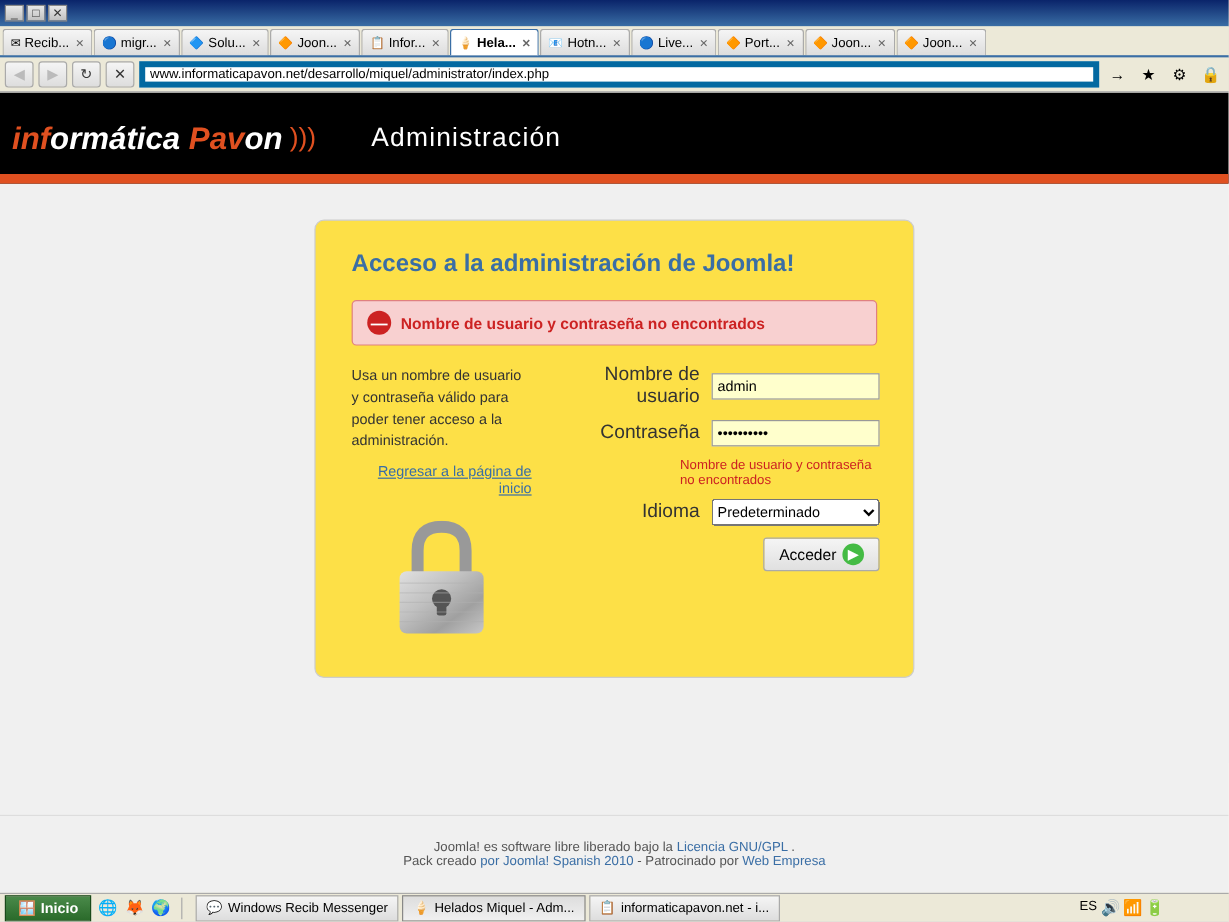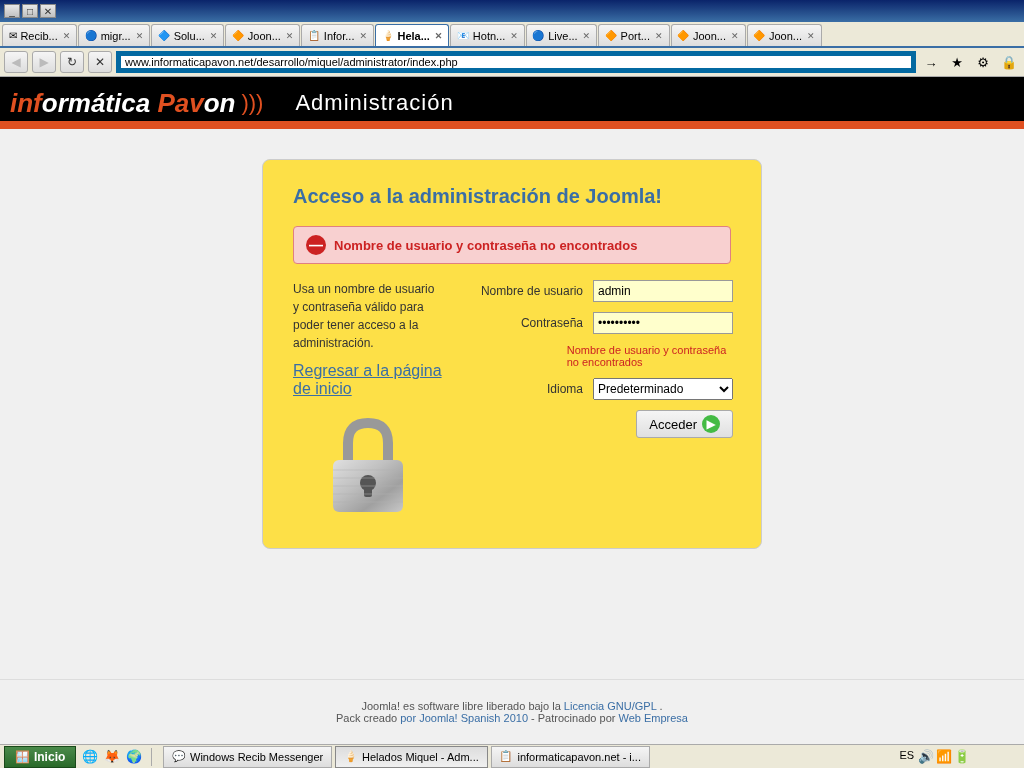"informática Pavon" .site-header { gap: 12px -> 26px; height: 52px -> 76px }
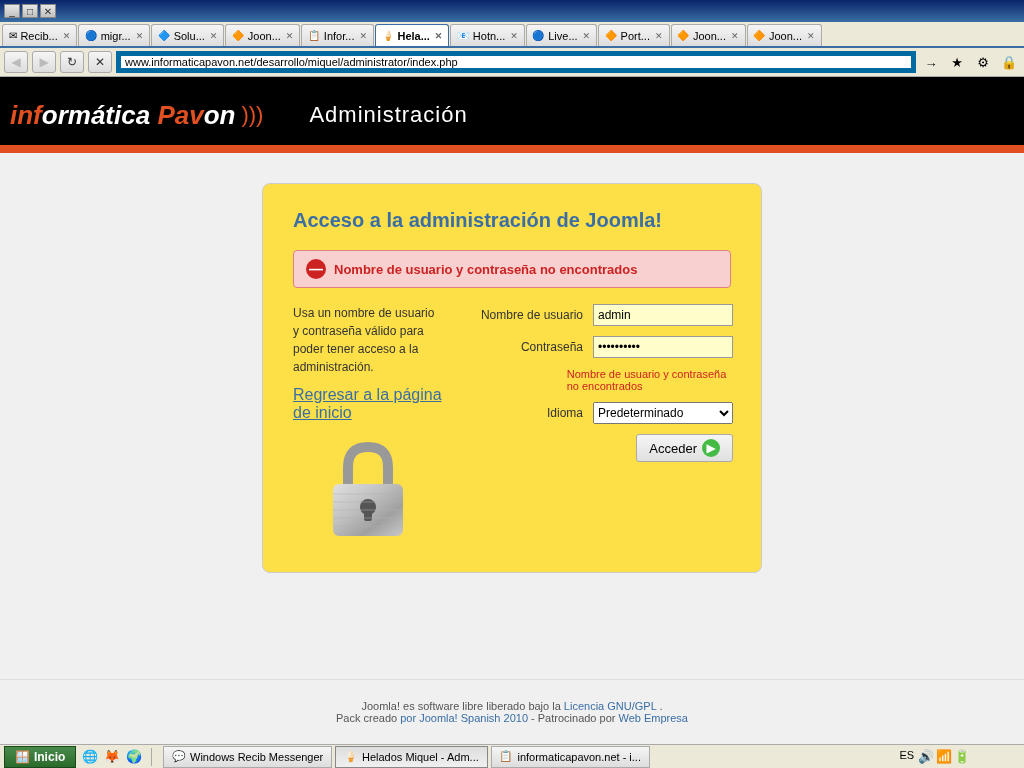"Nombre de usuario" .form-label { font-size: 12px -> 16px }
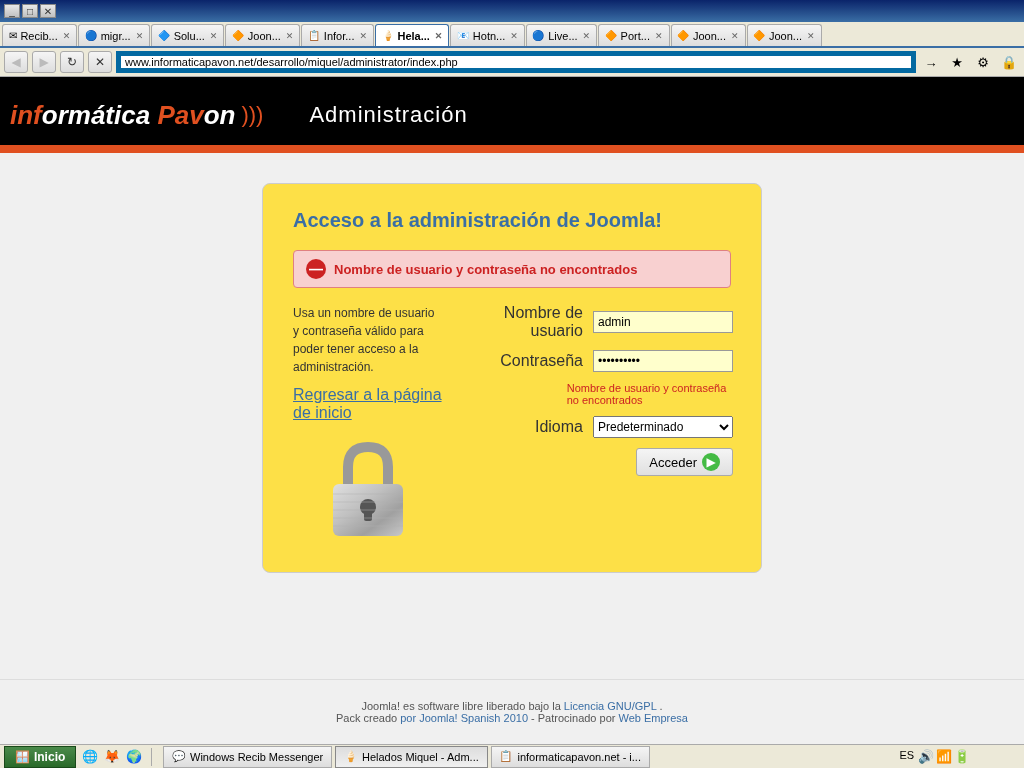"Regresar a la página de" .login-link { font-size: 16px -> 12px; text-align: none -> right }
